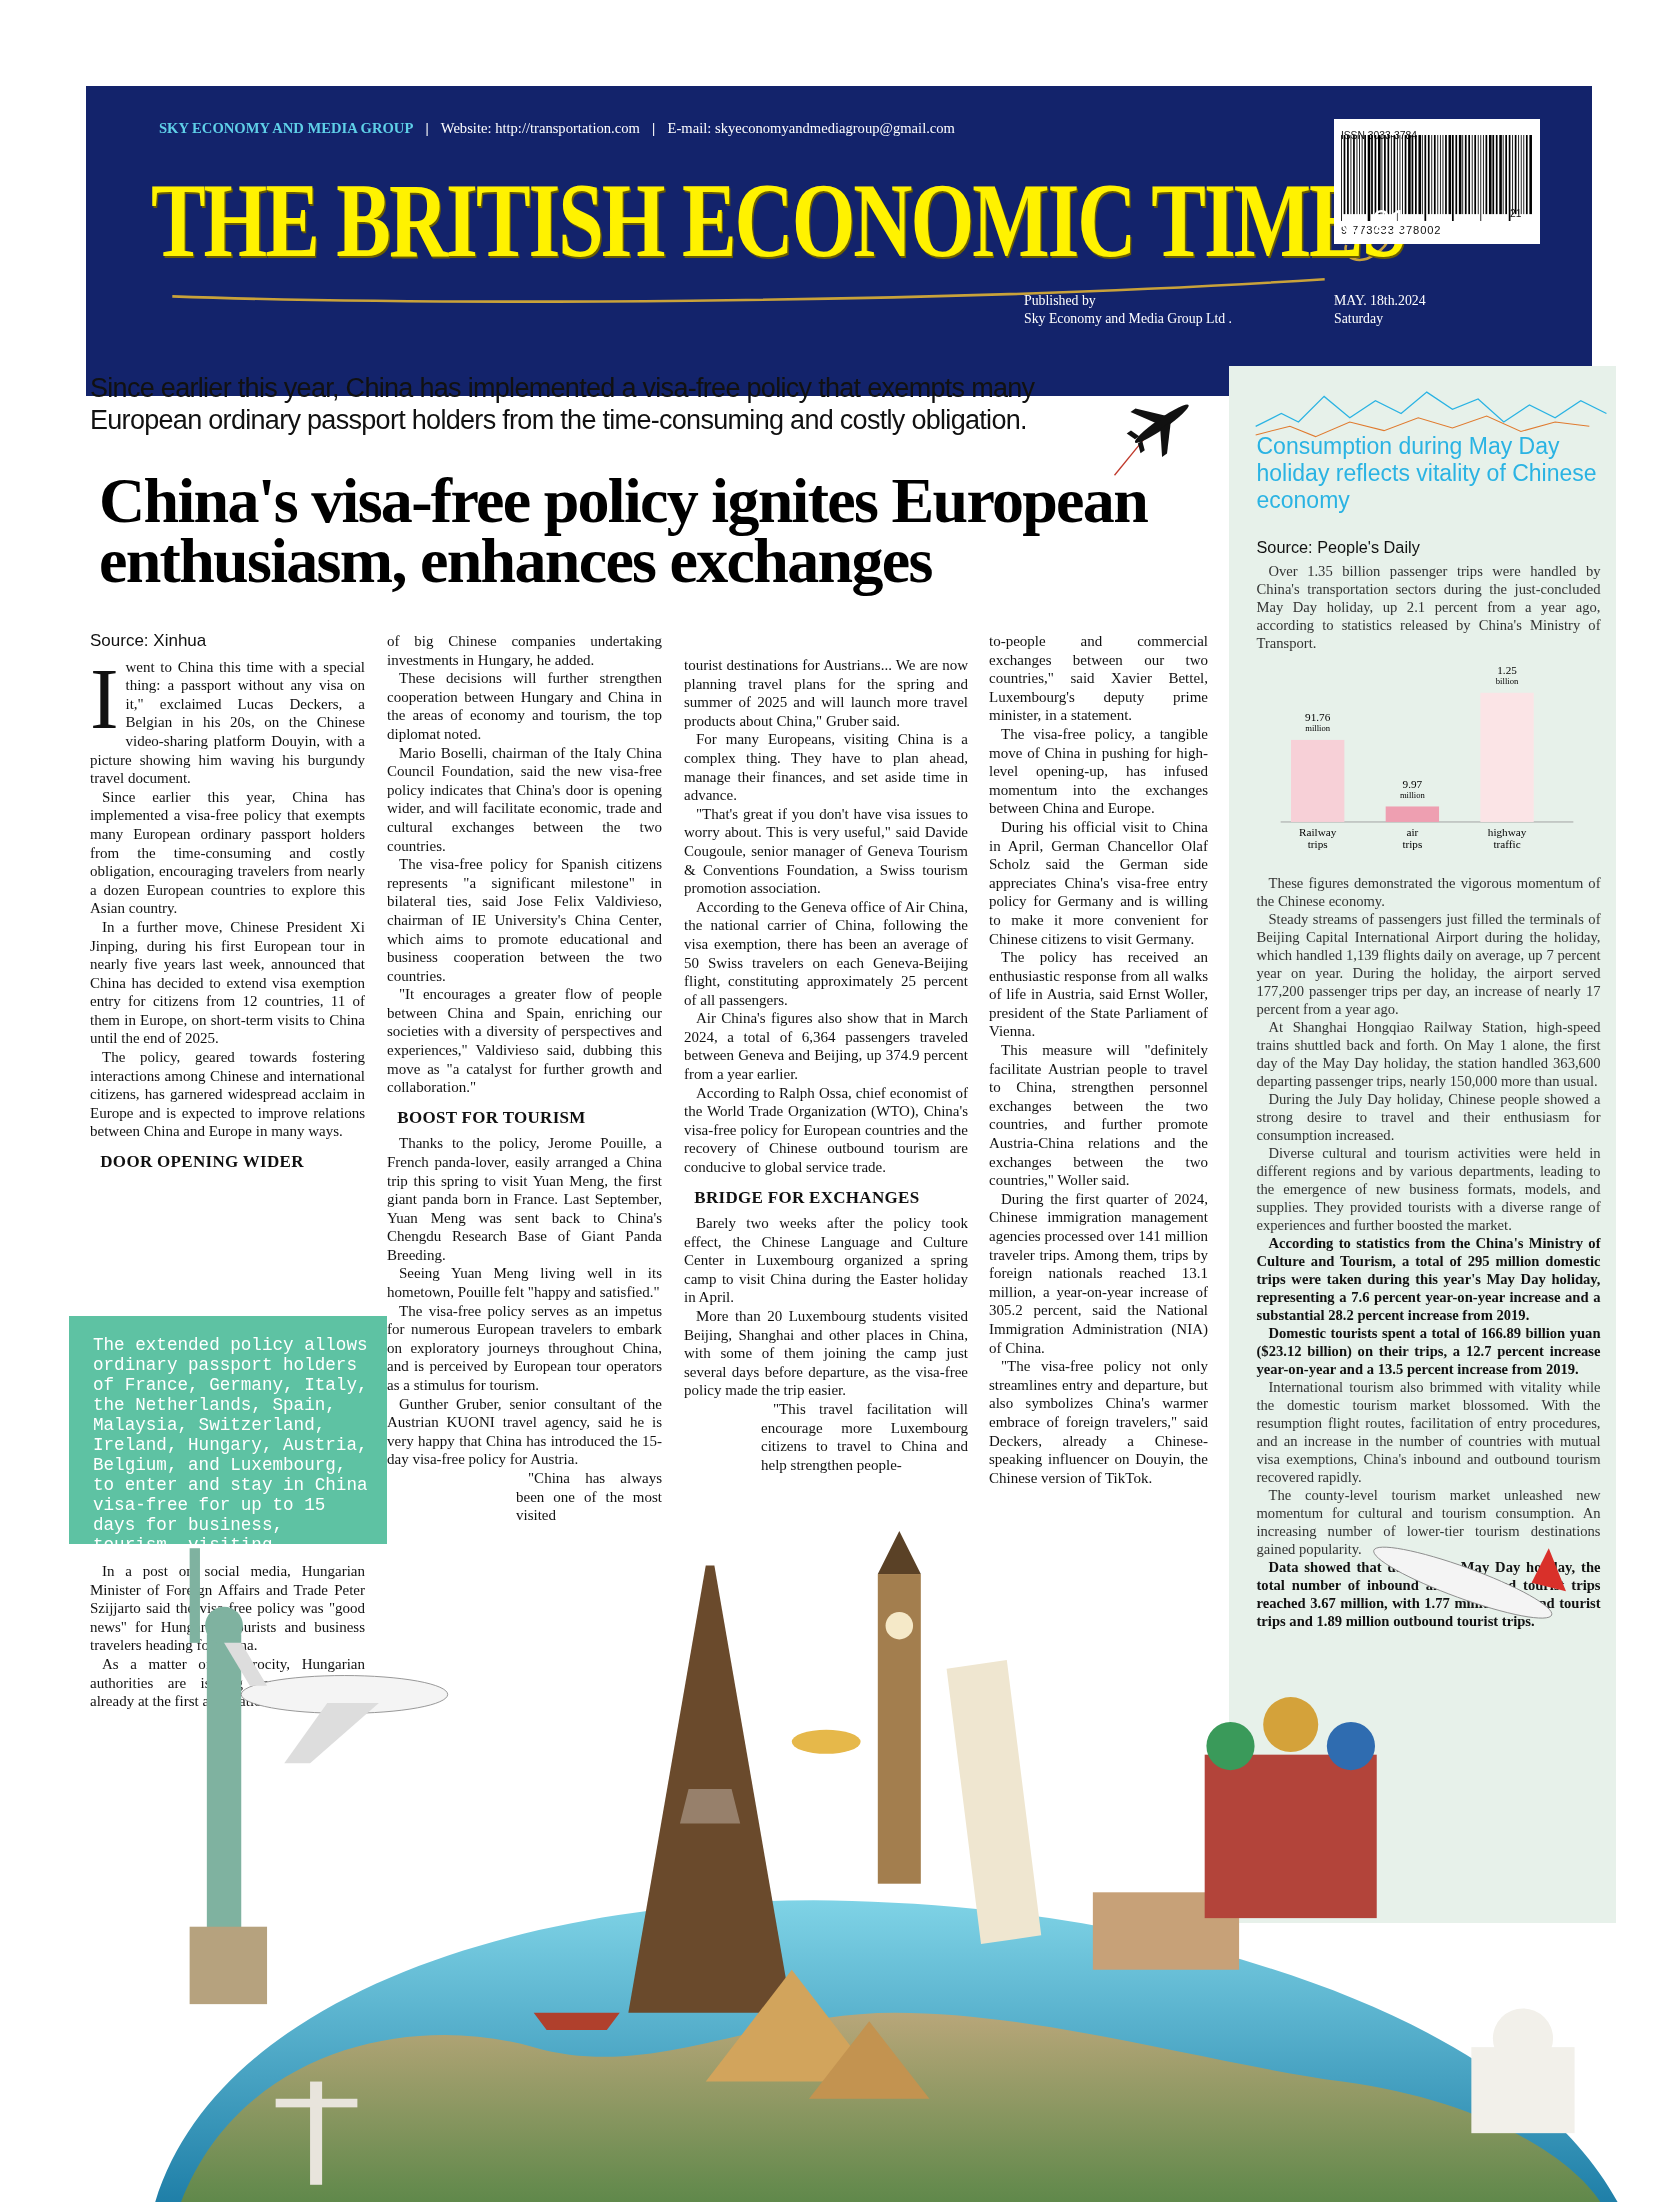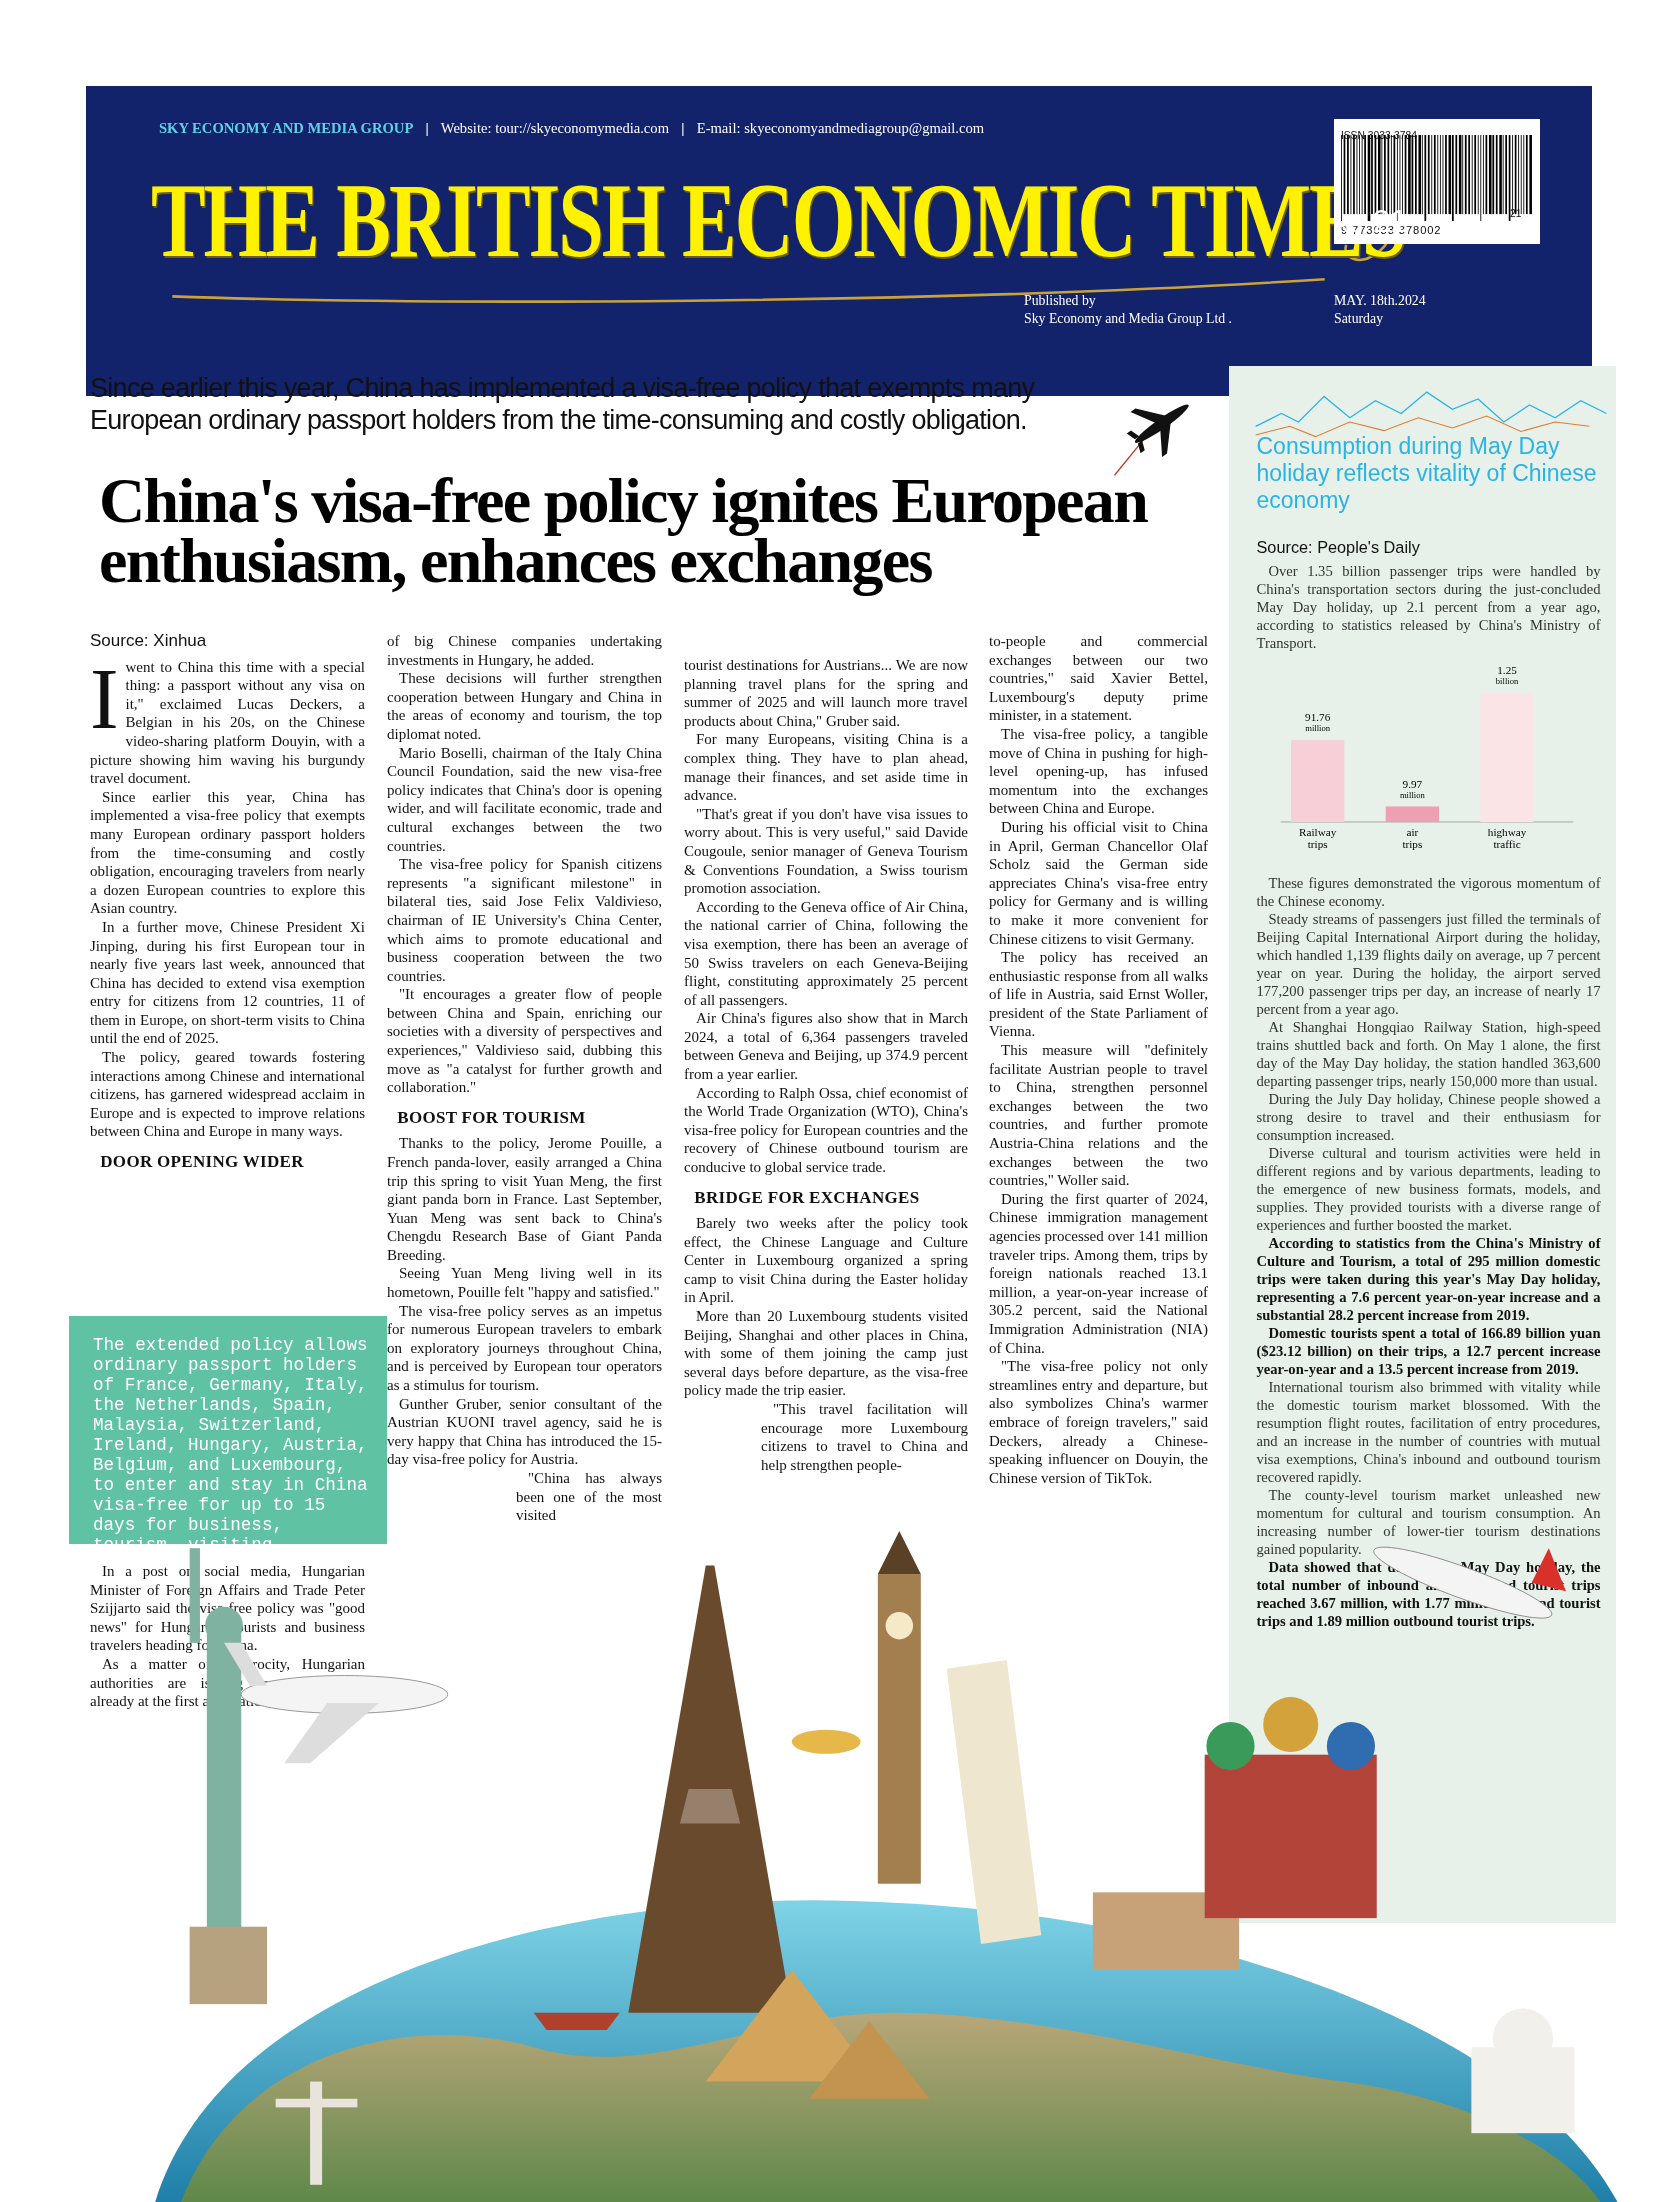"Website: tour://skyeconomymedia.com" span { text: tour://skyeconomymedia.com -> http://transportation.com }
